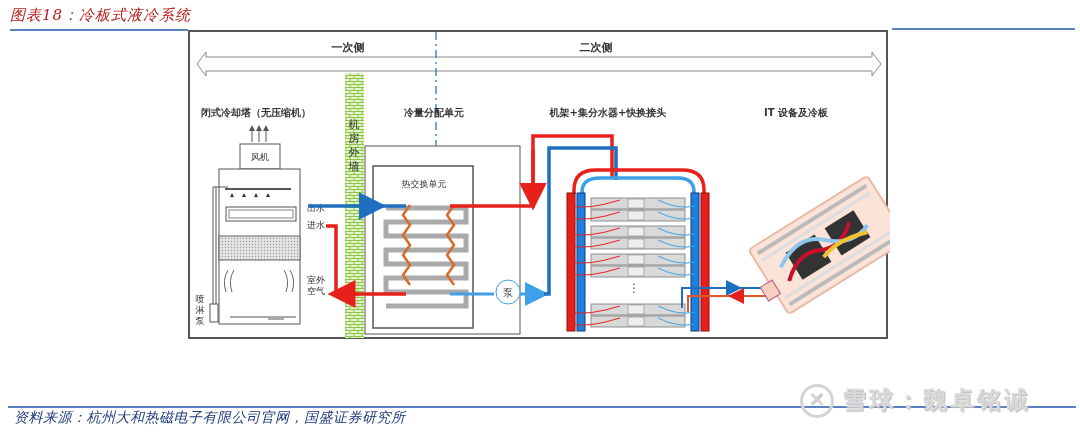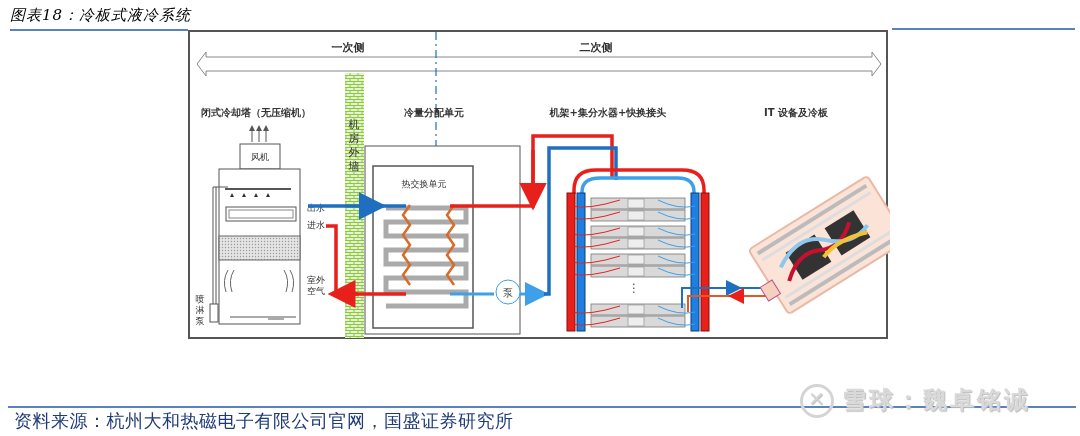"图表18：冷板式液冷系统" .fig-title { color: #000000 -> #b91c1c }
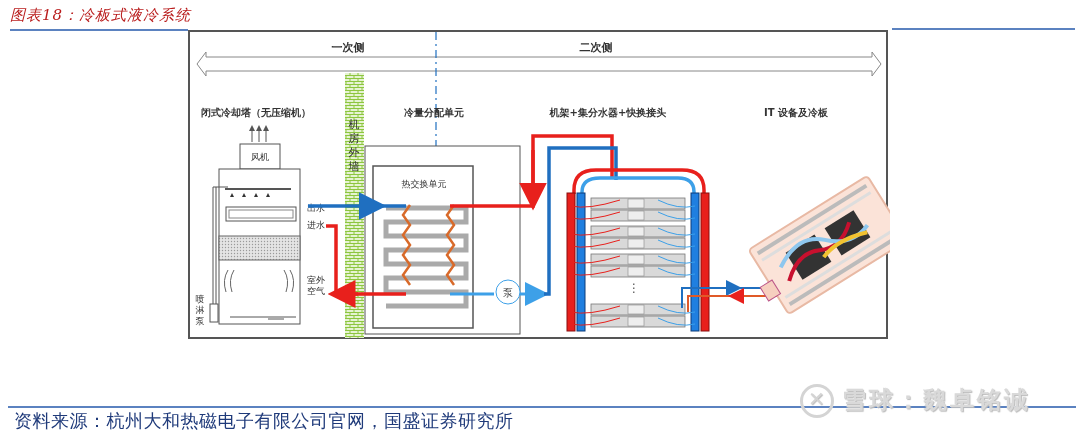"资料来源：杭州大和热磁电子有限公司官网，国盛证券研究所" .source { font-size: 18px -> 14px; font-style: none -> italic }
